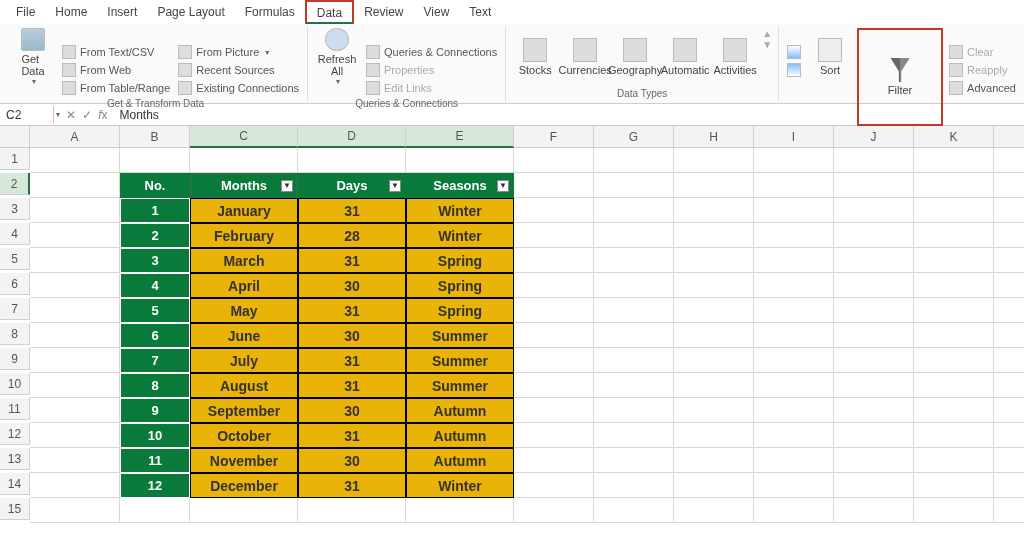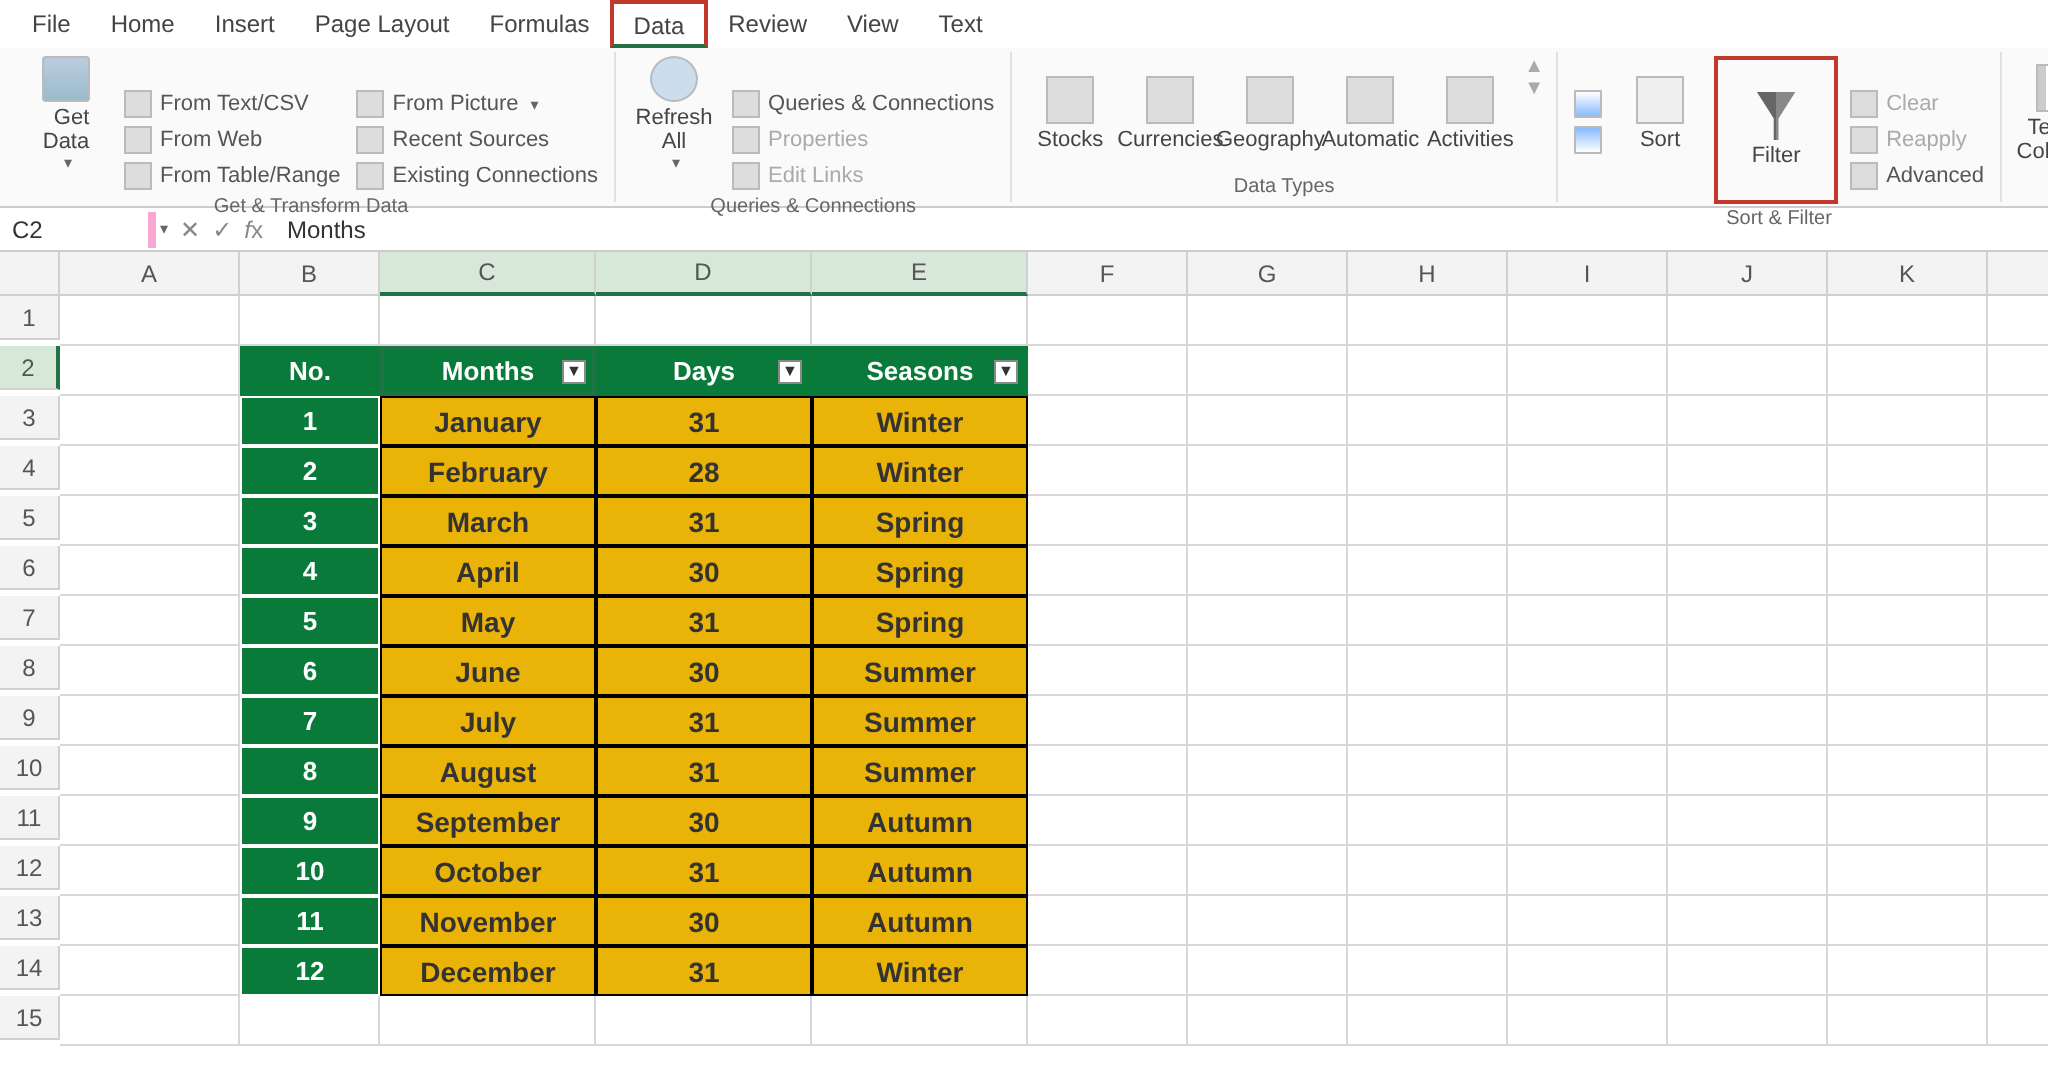"Get" span { text-align: right -> left }
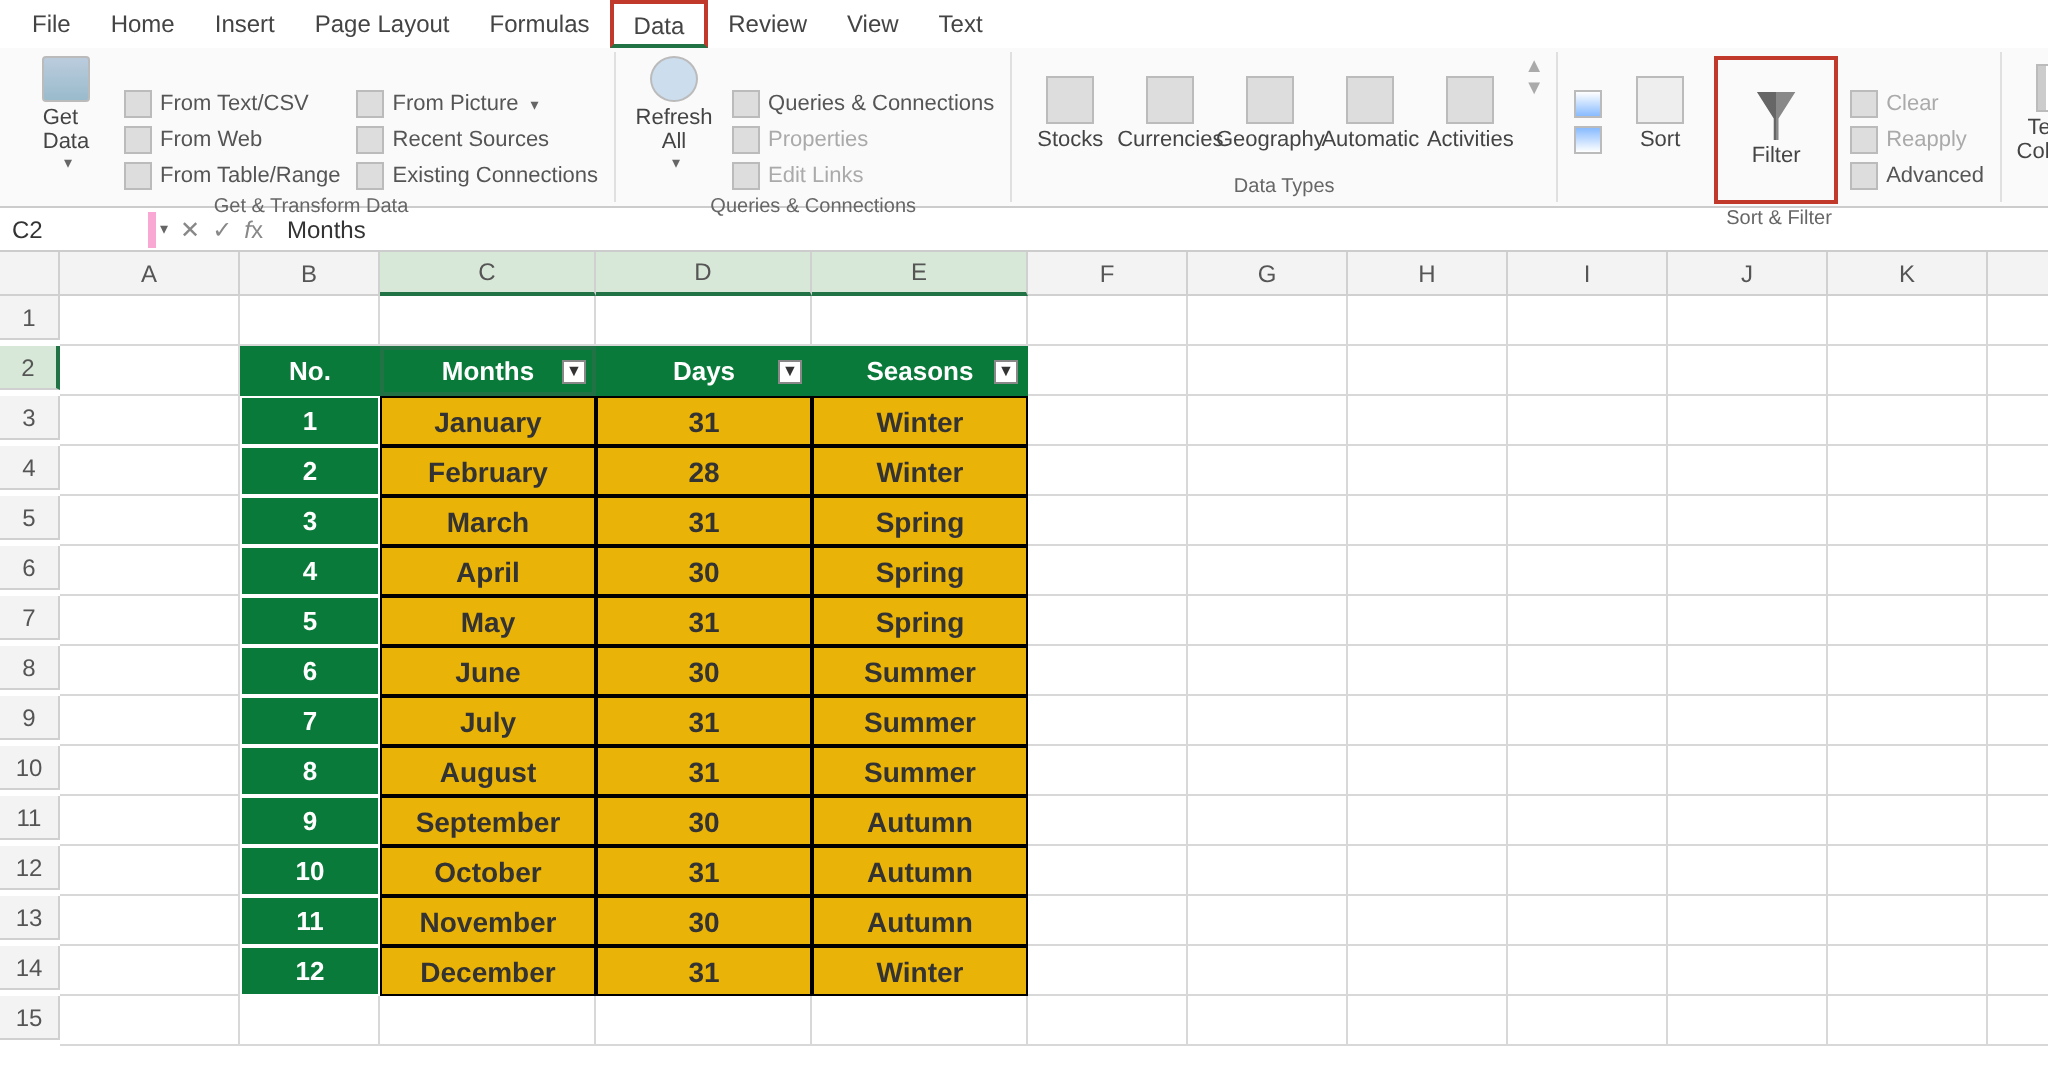"Filter" .highlight-box { padding: 6px -> 18px }
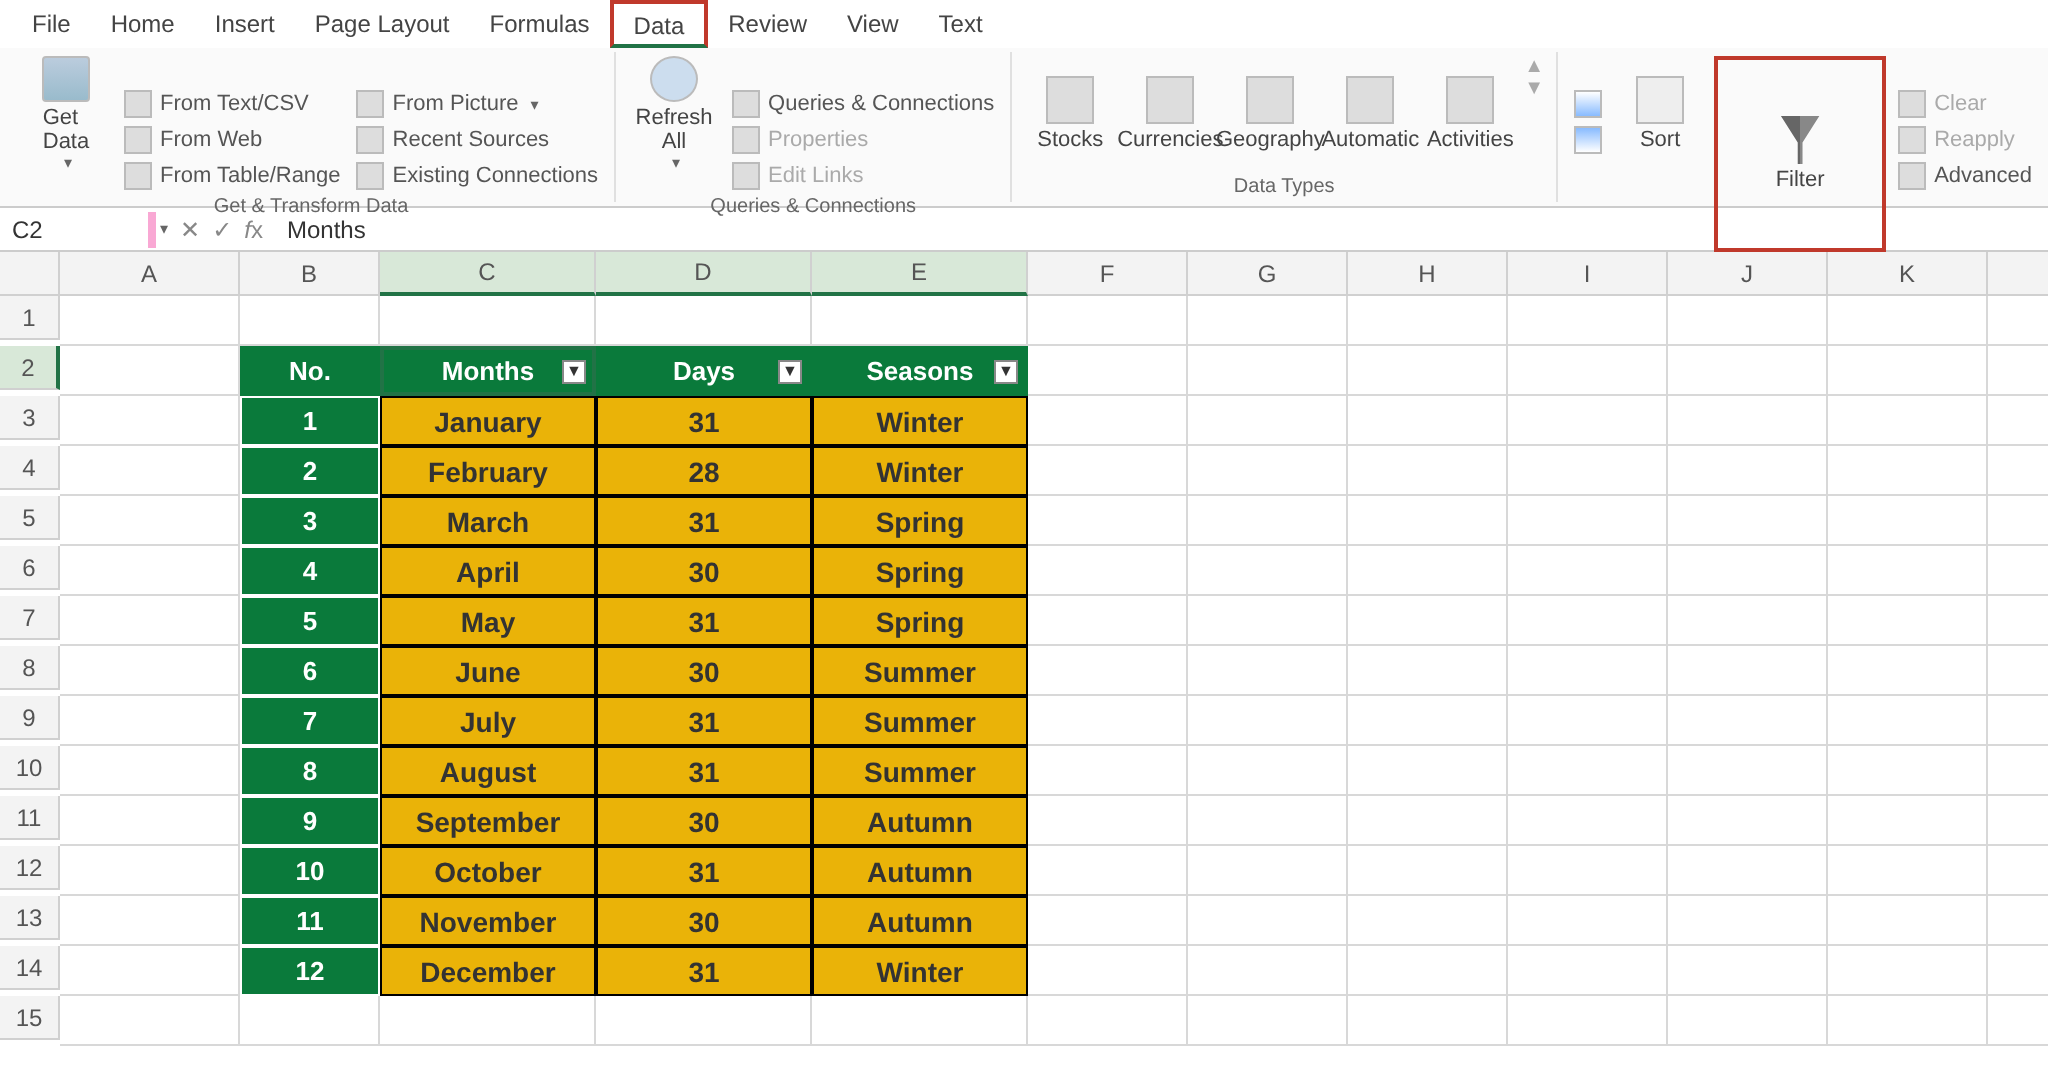"C2" .namebox { border-right: 4px solid #f9a8d4 -> 1px solid #f9a8d4; width: 78px -> 54px }
